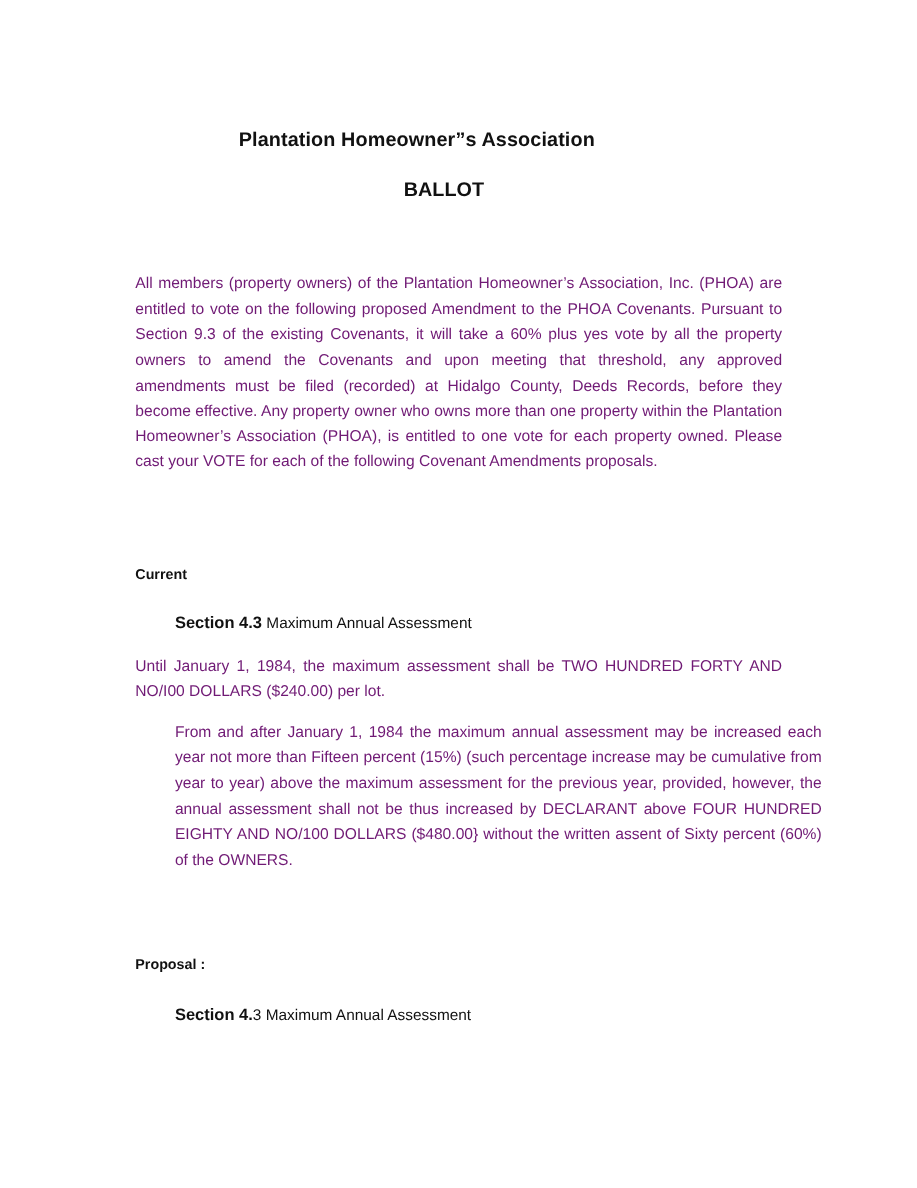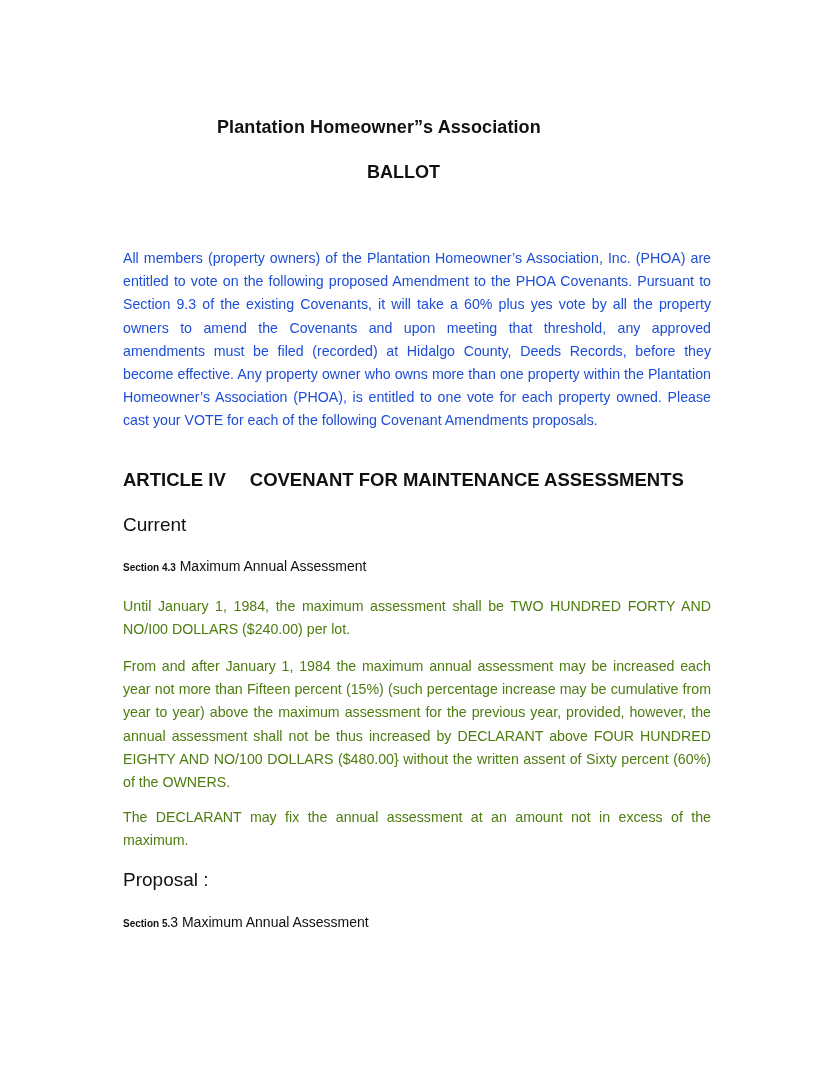"All members (property owners) of" .para { color: #1d4ed8 -> #701a75 }
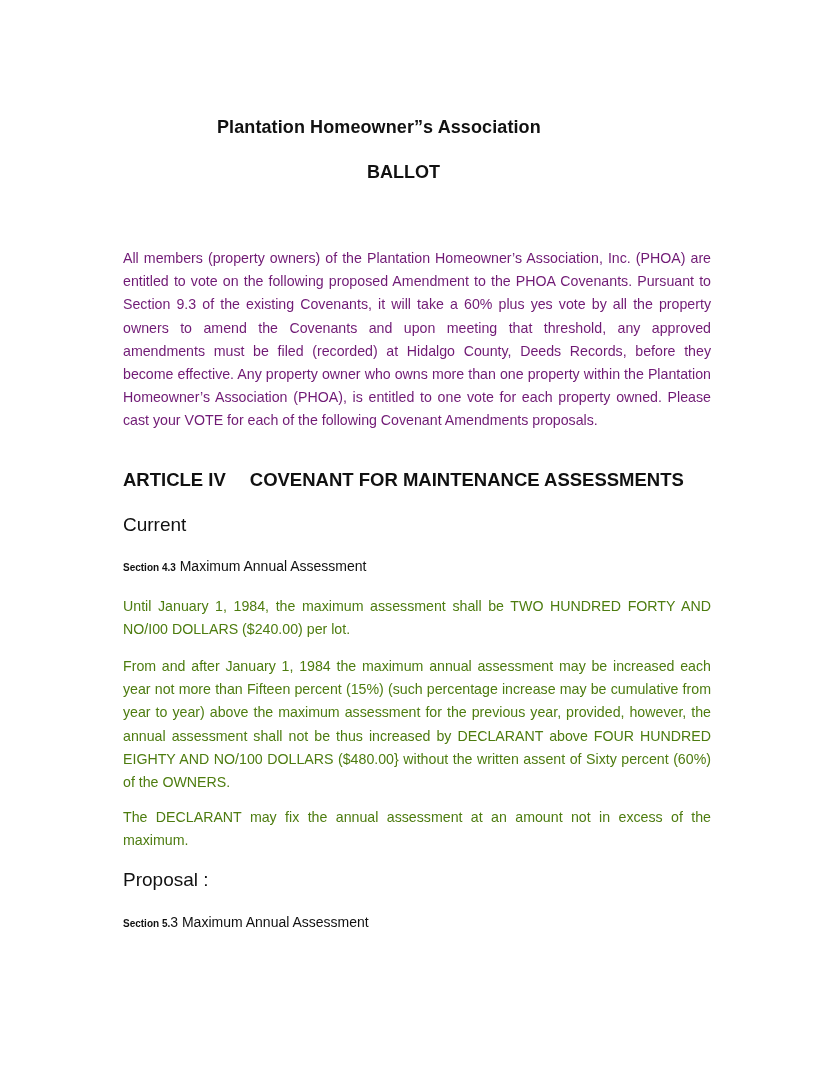"ARTICLE IV COVENANT FOR MAINTENANCE" div.h-article { html: <div> <span>ARTICLE IV</span><span></span><span>COVENANT FOR MAINTENANCE ASSESSMENTS</span> </div> -> none }
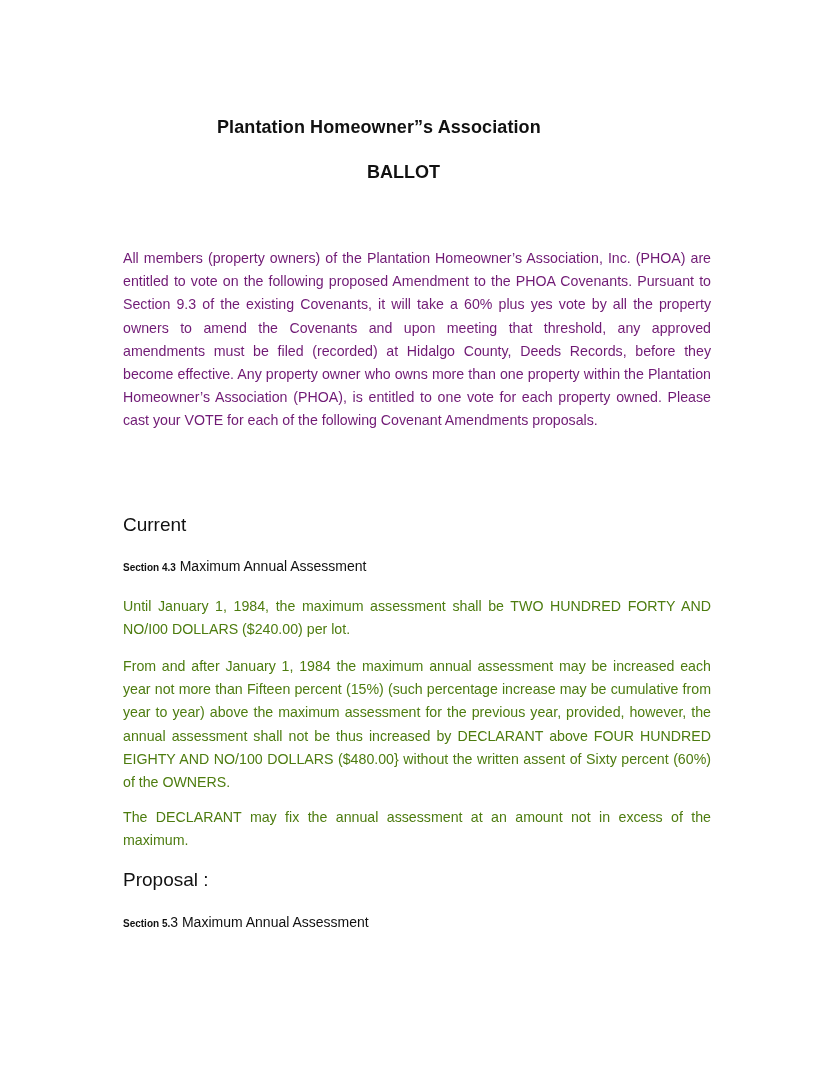"Current" .h-sub { font-size: 19px -> 13px; font-weight: normal -> bold }
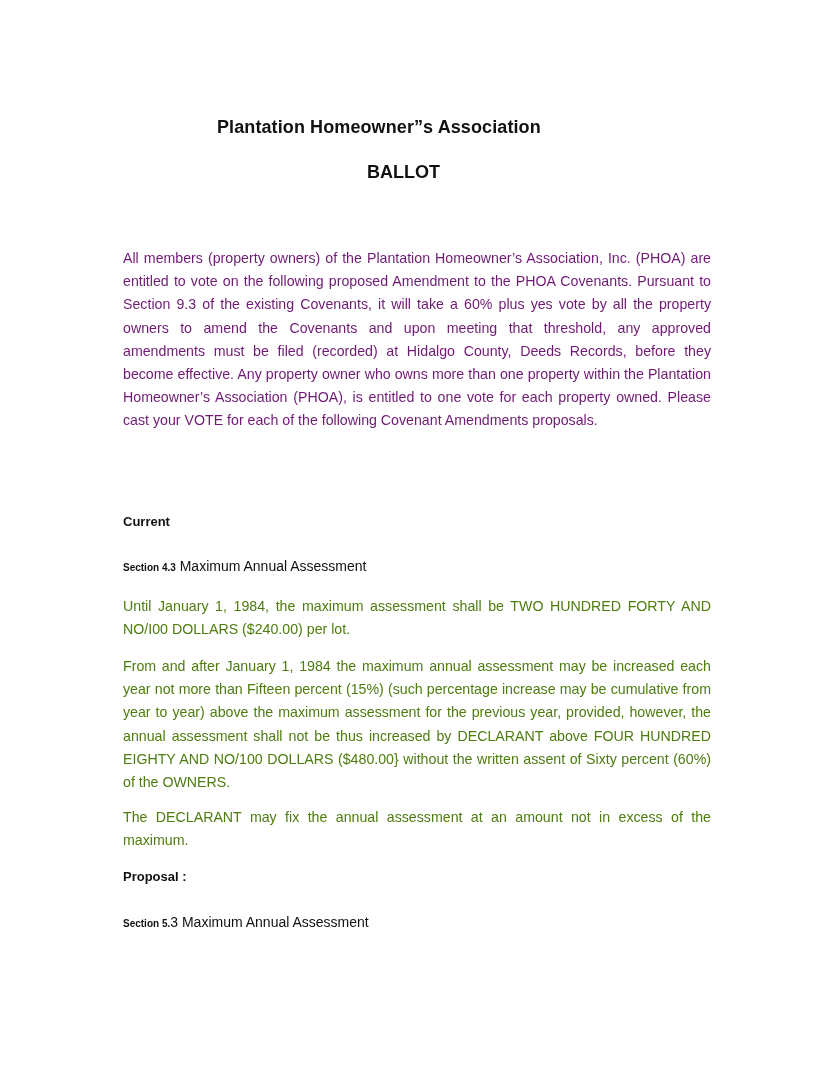"Section 4.3" .section-line .sec-num { font-size: 10px -> 15px; margin-left: none -> 36px }
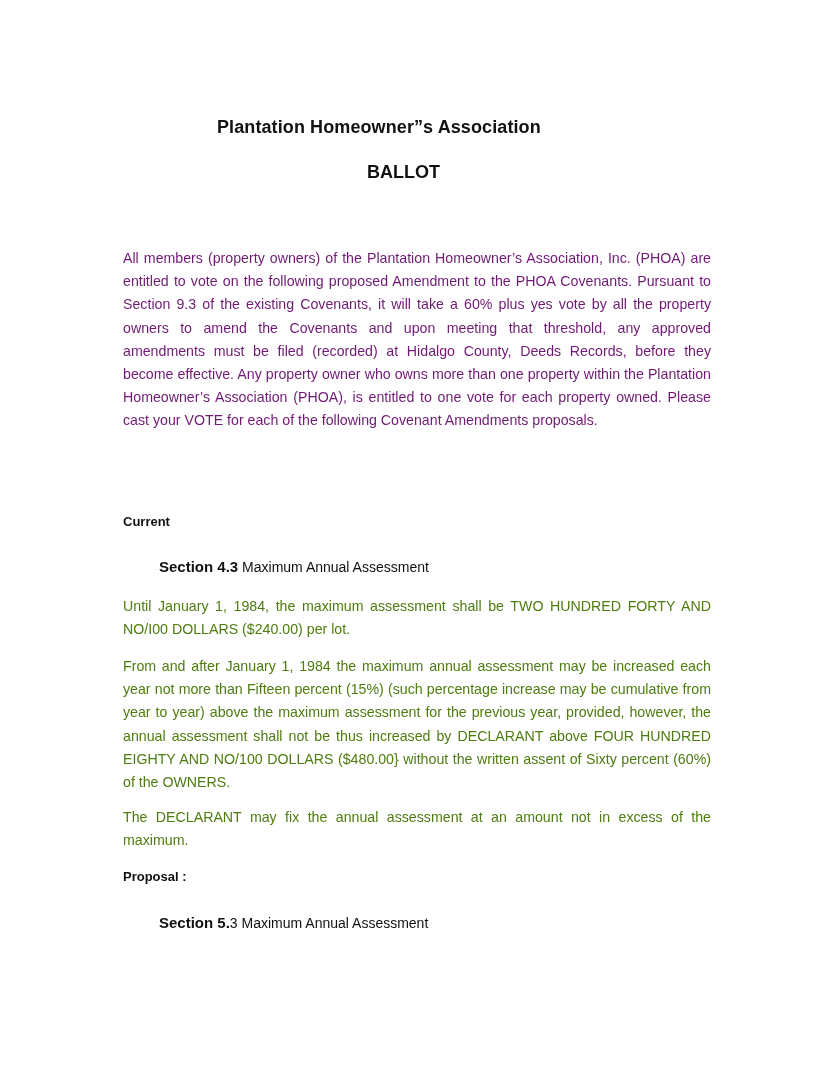"Until January 1, 1984, the" .red { color: #4d7c0f -> #701a75 }
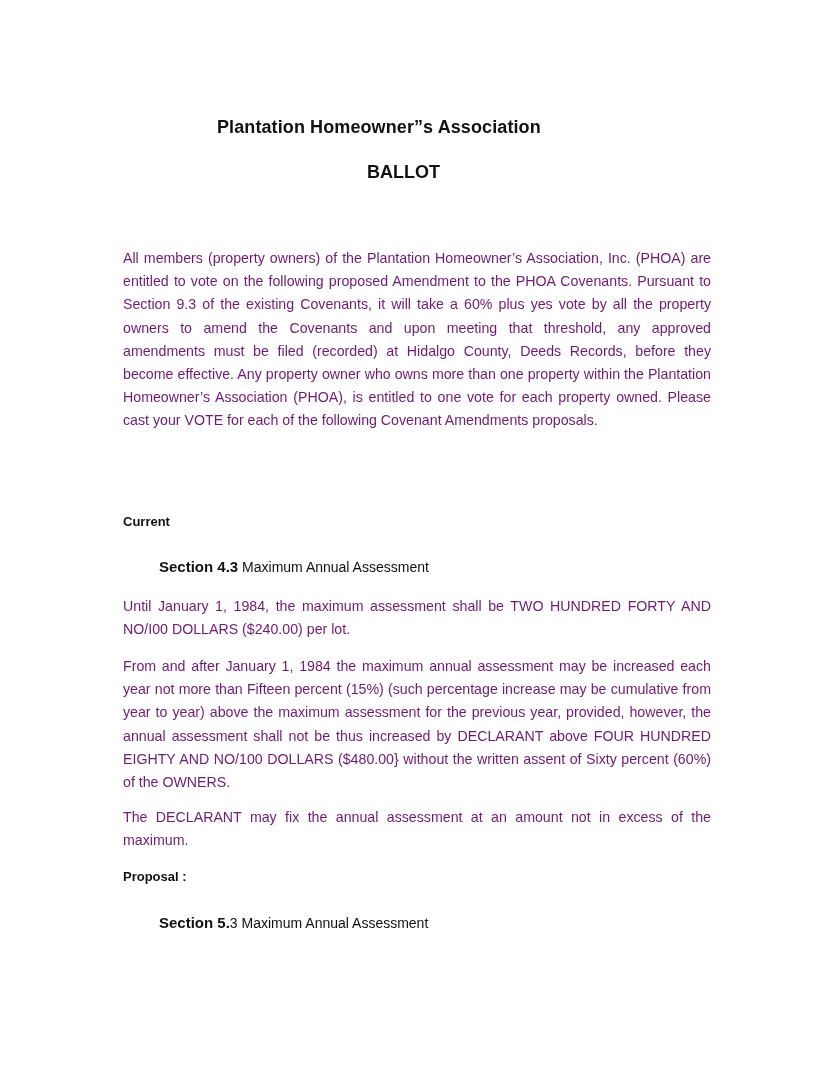"From and after January 1," .p-from { margin-left: none -> 36px }
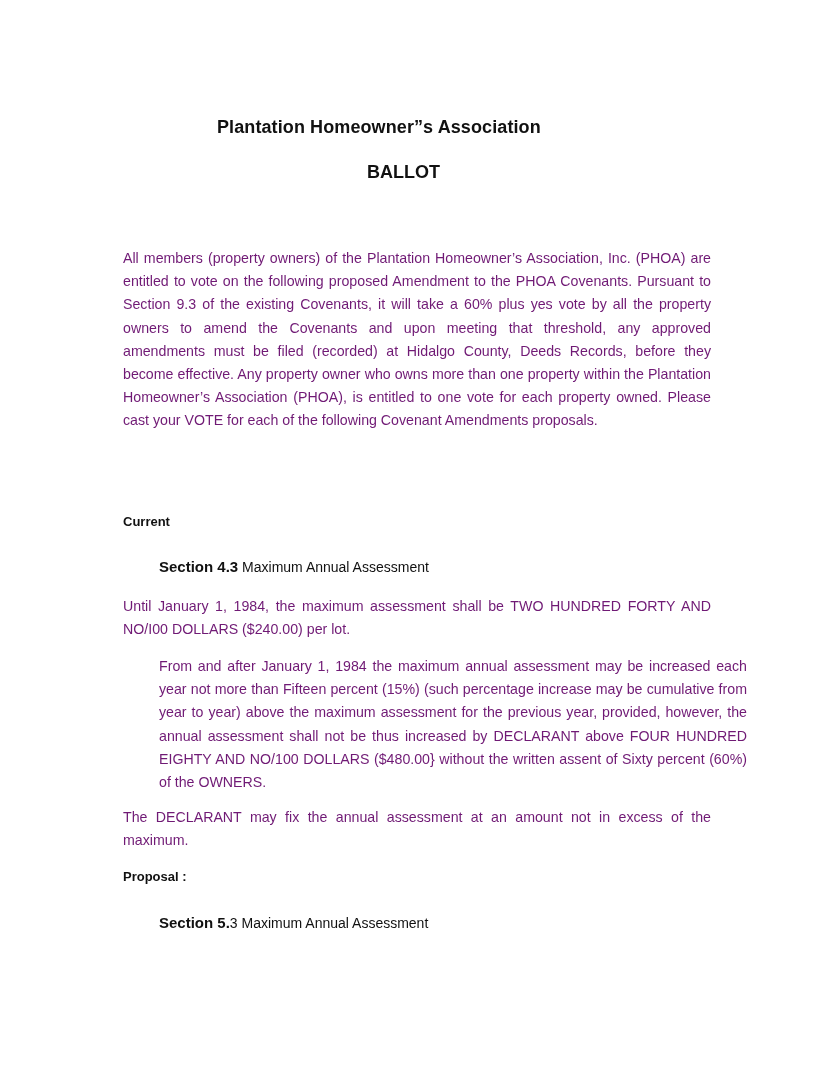"The DECLARANT may fix the" div.para { html: <div>The DECLARANT may fix the annual assessment at an amount not in excess of the maximum.</div> -> none }
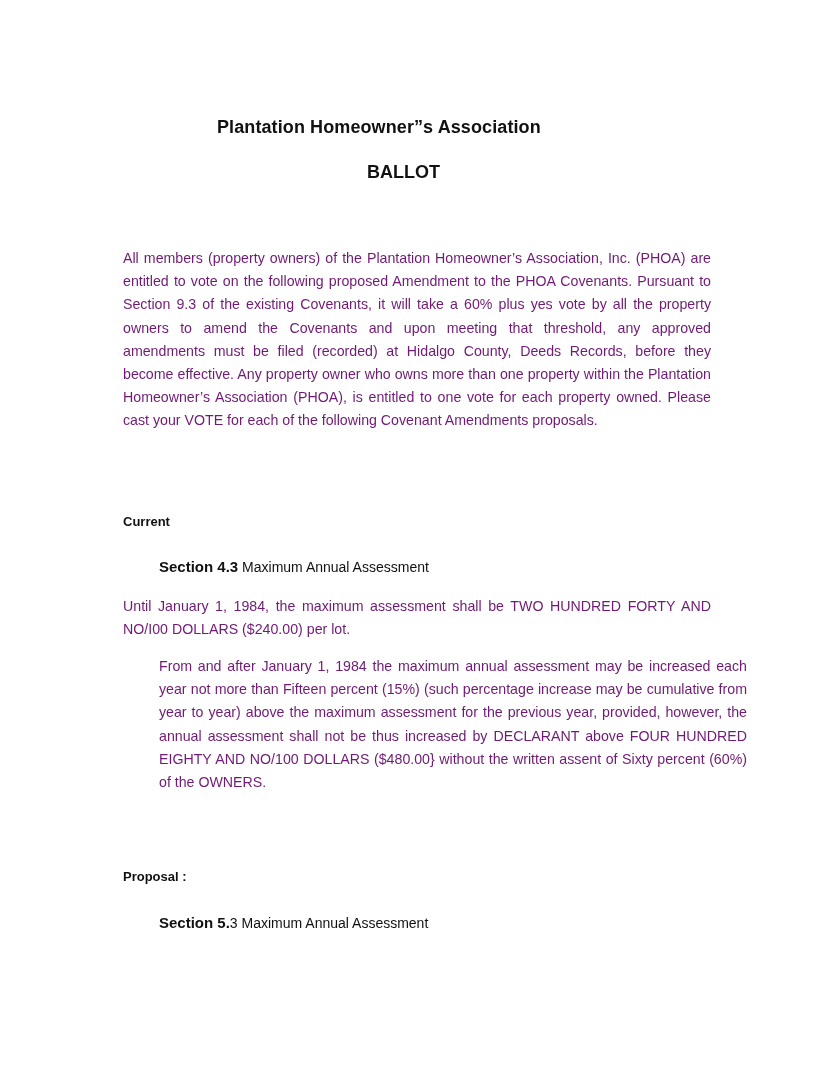"Section 5." span.sec-num { text: 5 -> 4 }
